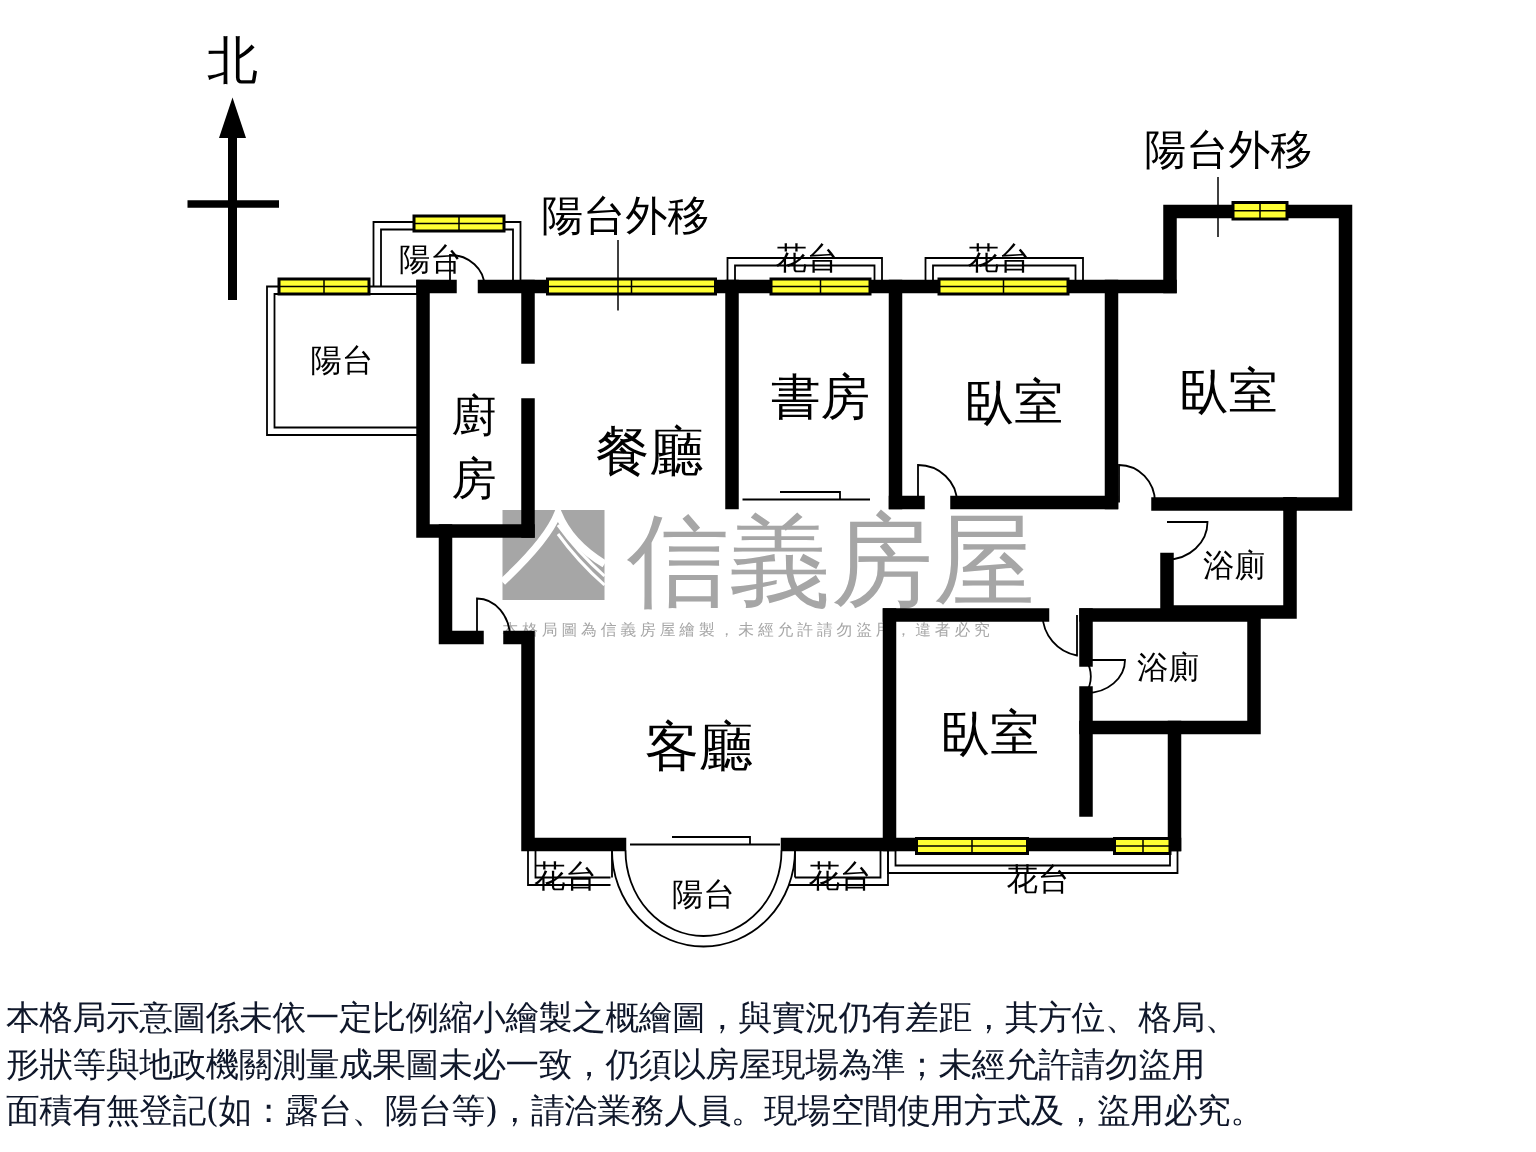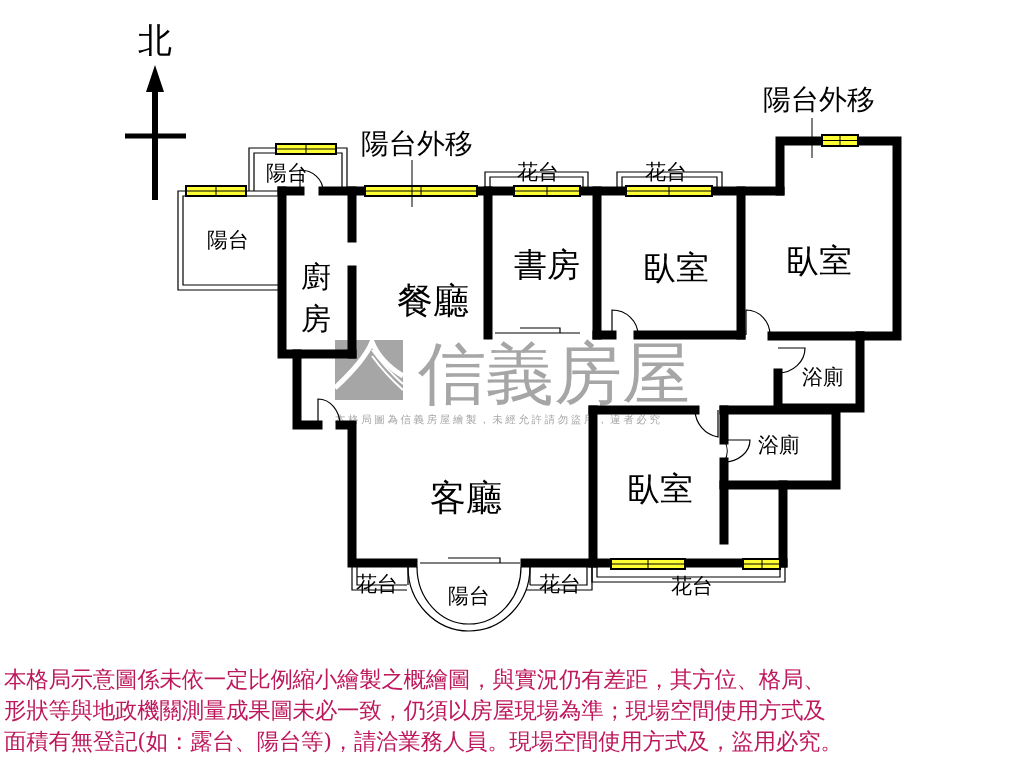"本格局示意圖係未依一定比例縮小繪製之概繪圖，與實況仍有差距，其方位、格局、" .disclaimer { color: #be185d -> #0f172a }
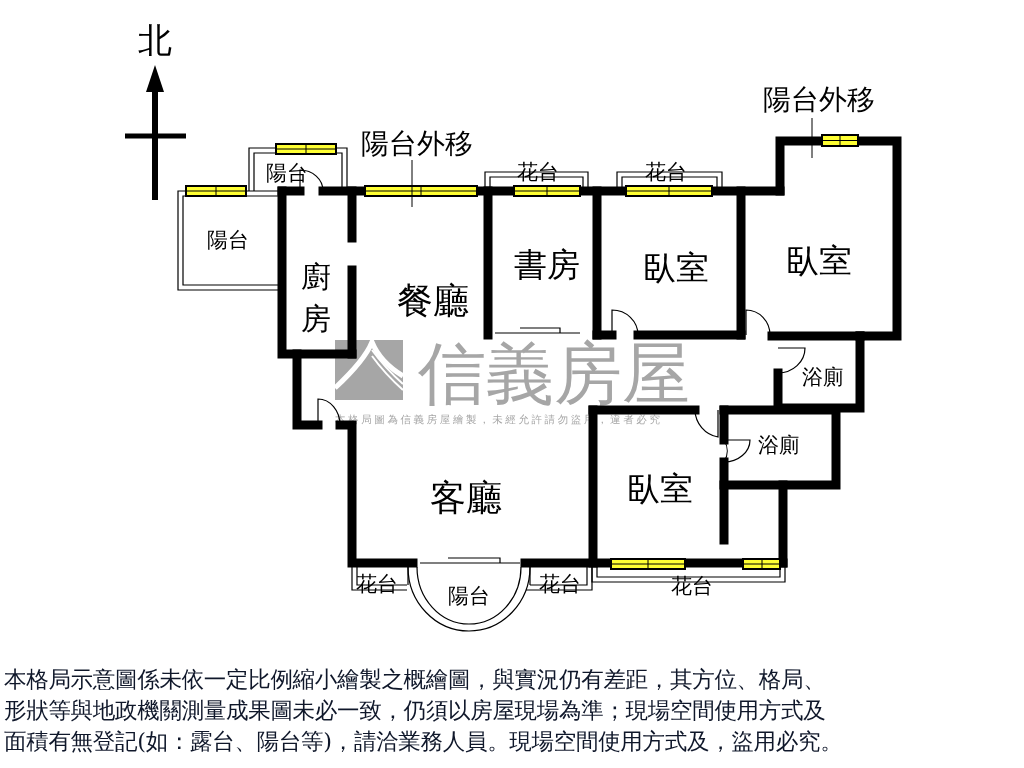"形狀等與地政機關測量成果圖未必一致，仍須以房屋現場為準；現場空間使用方式及" div { text: 現場空間使用方式及 -> 未經允許請勿盜用 }
